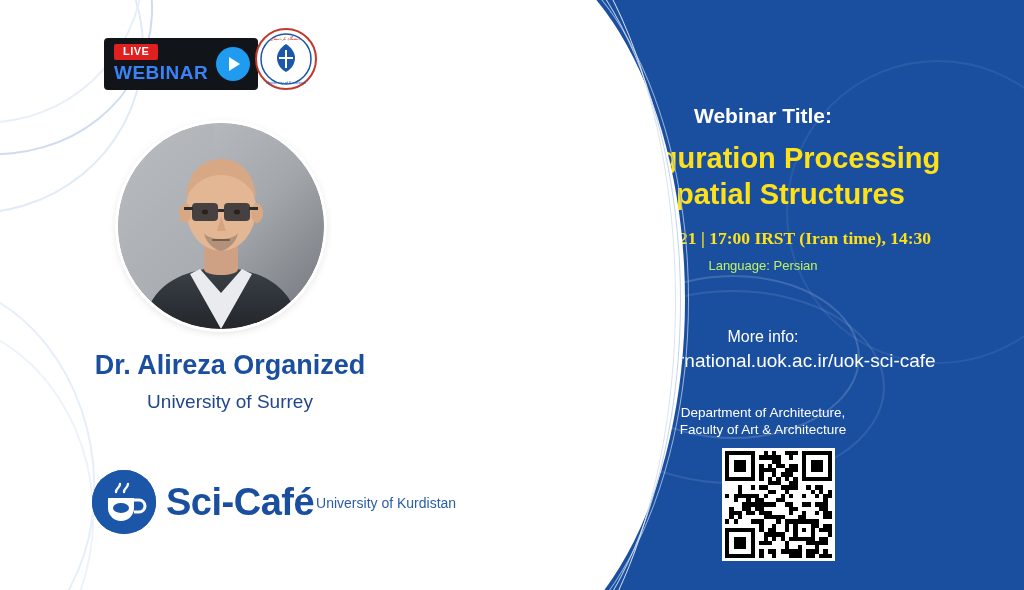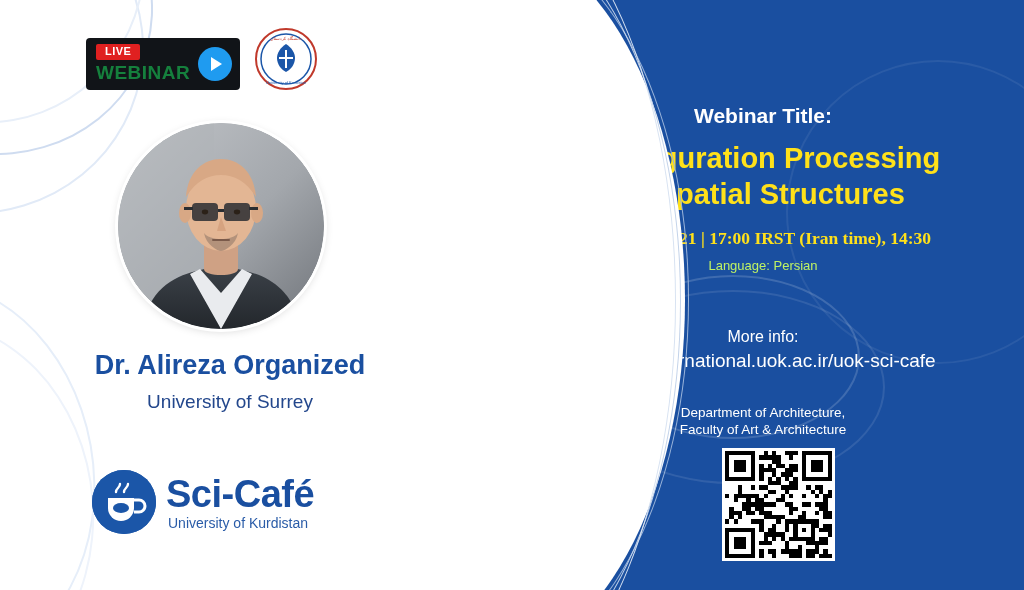"LIVE" .live-webinar { left: 86px -> 104px }
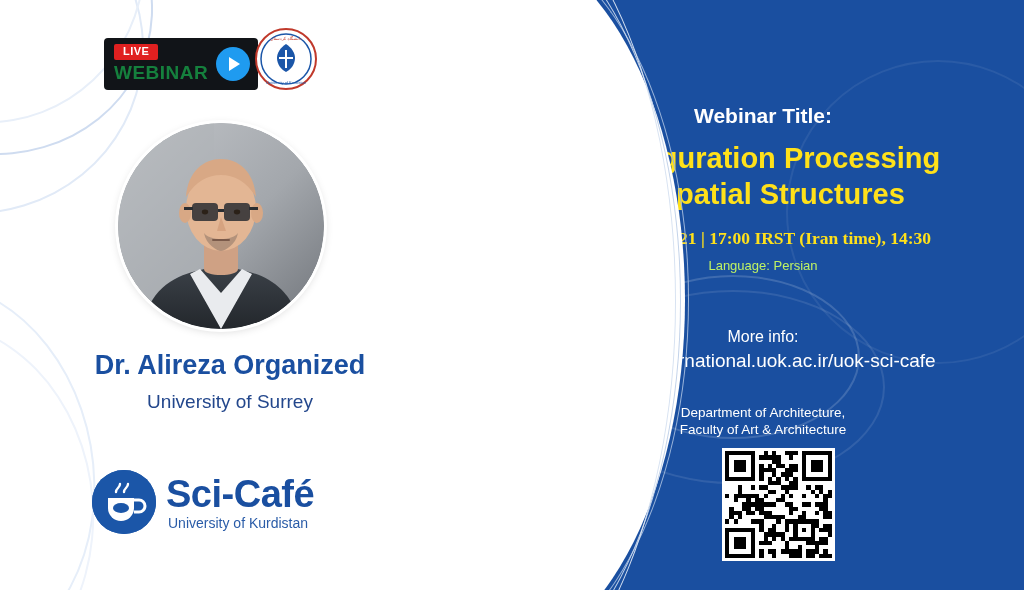"WEBINAR" .webinar-word { color: #15803d -> #3b82f6 }
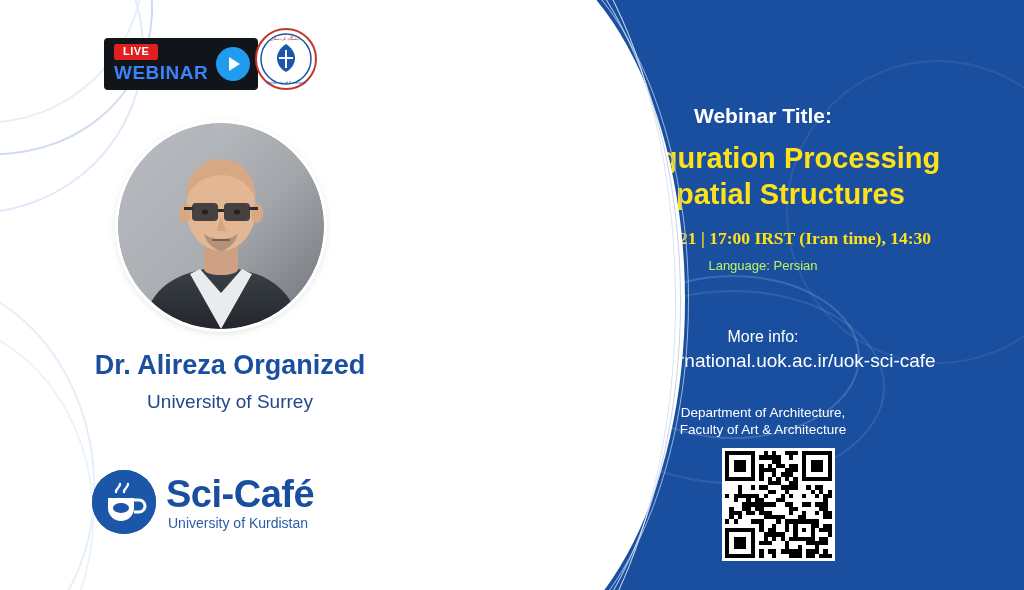"Sci-Café" .scicafe-text { align-items: none -> center; flex-direction: column -> row }
